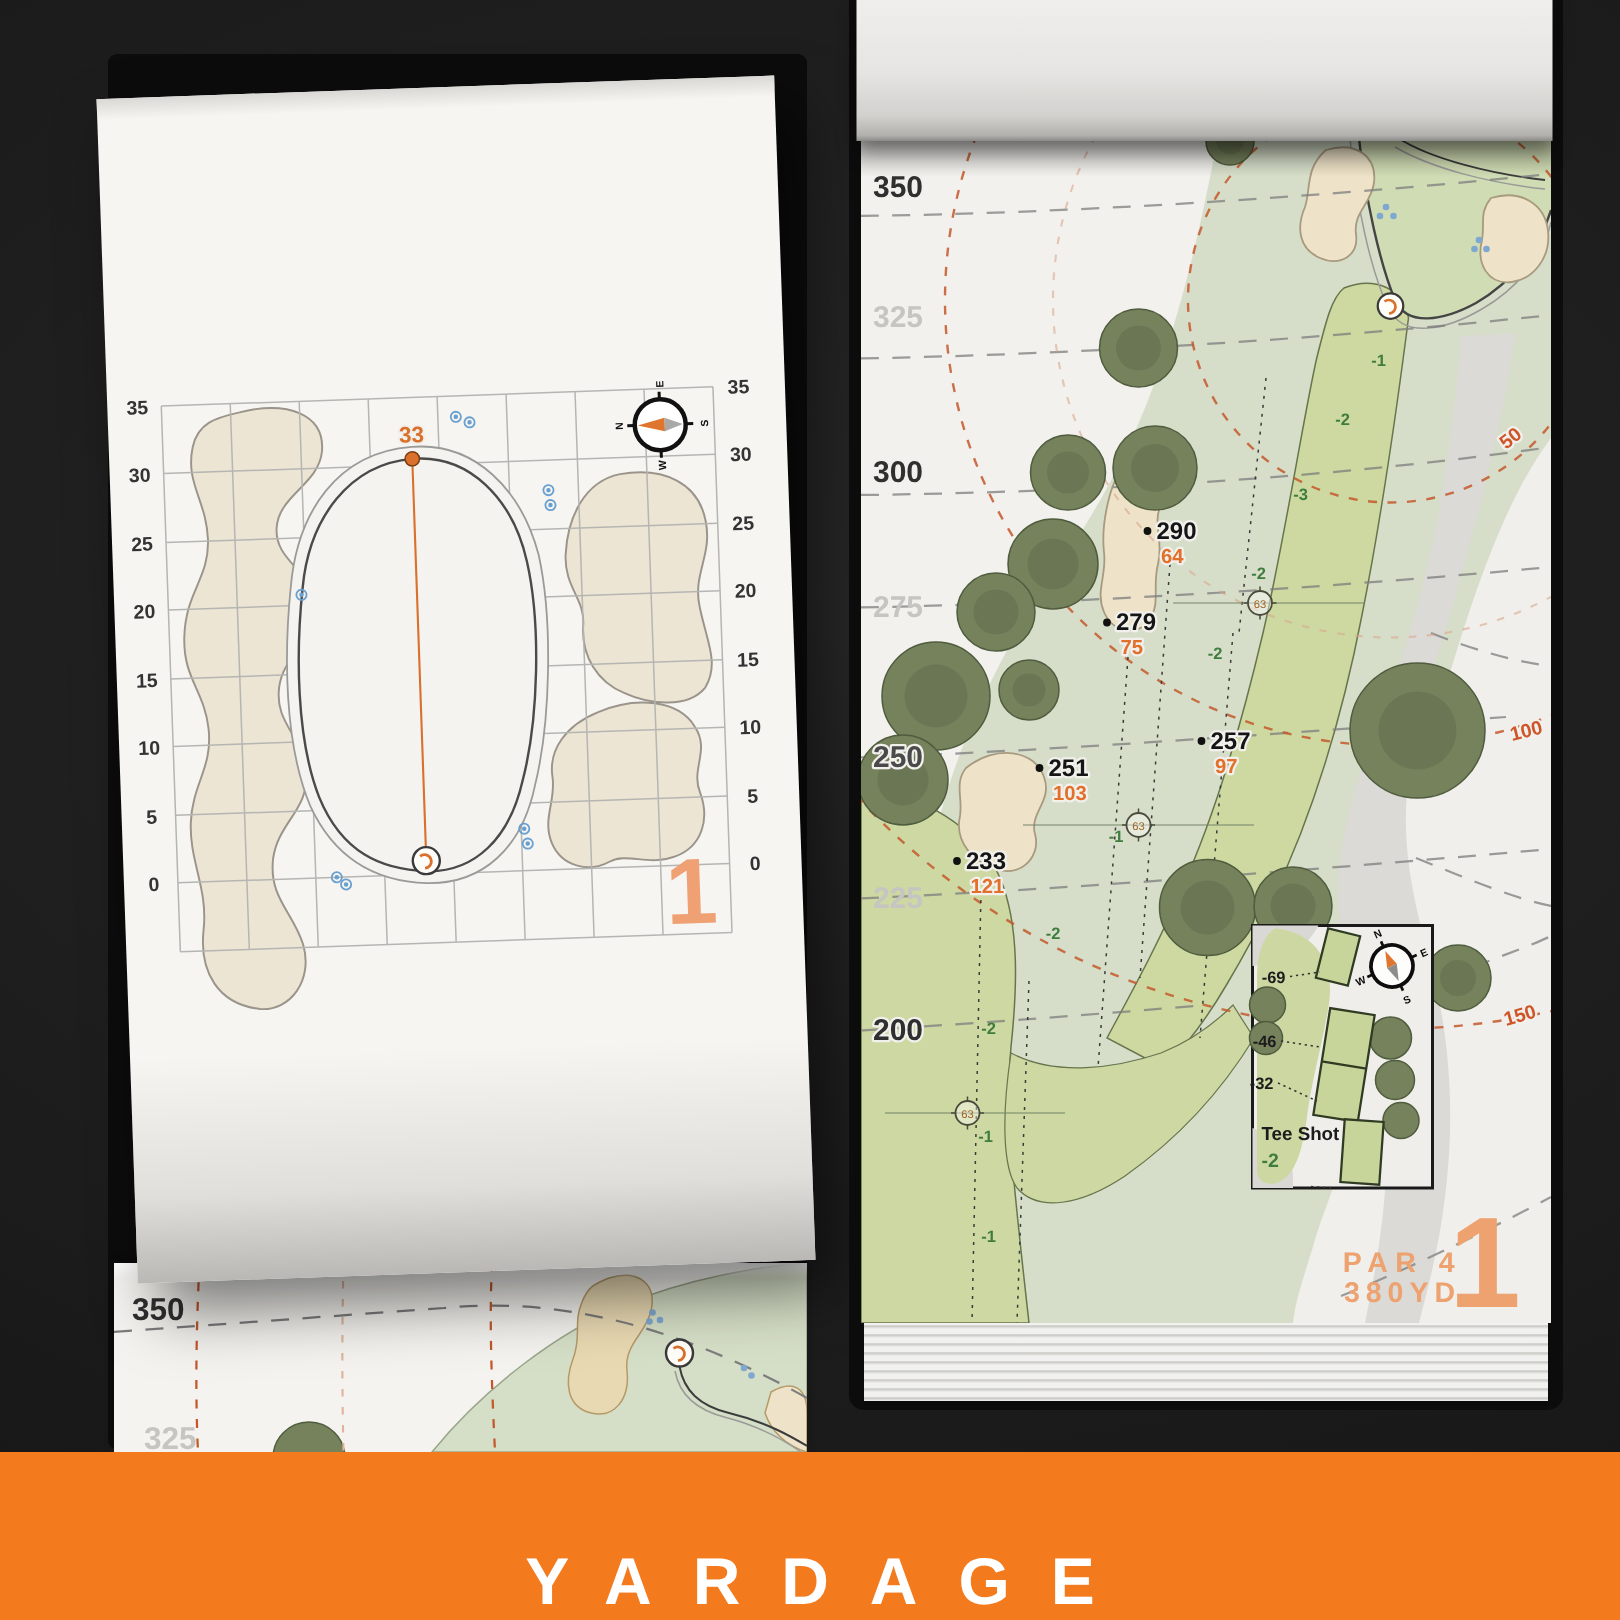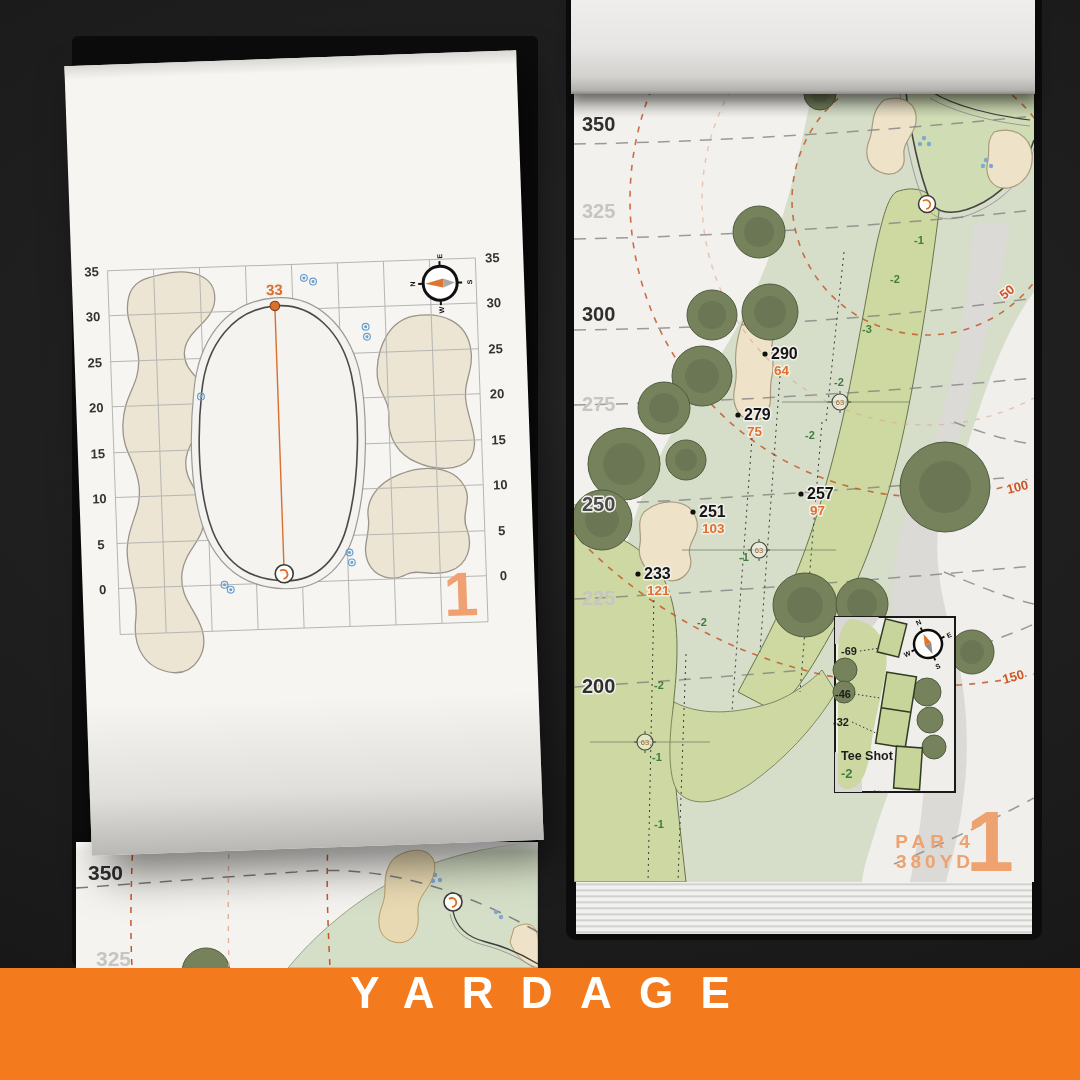"YARDAGE" .banner { align-items: flex-start -> flex-end }
